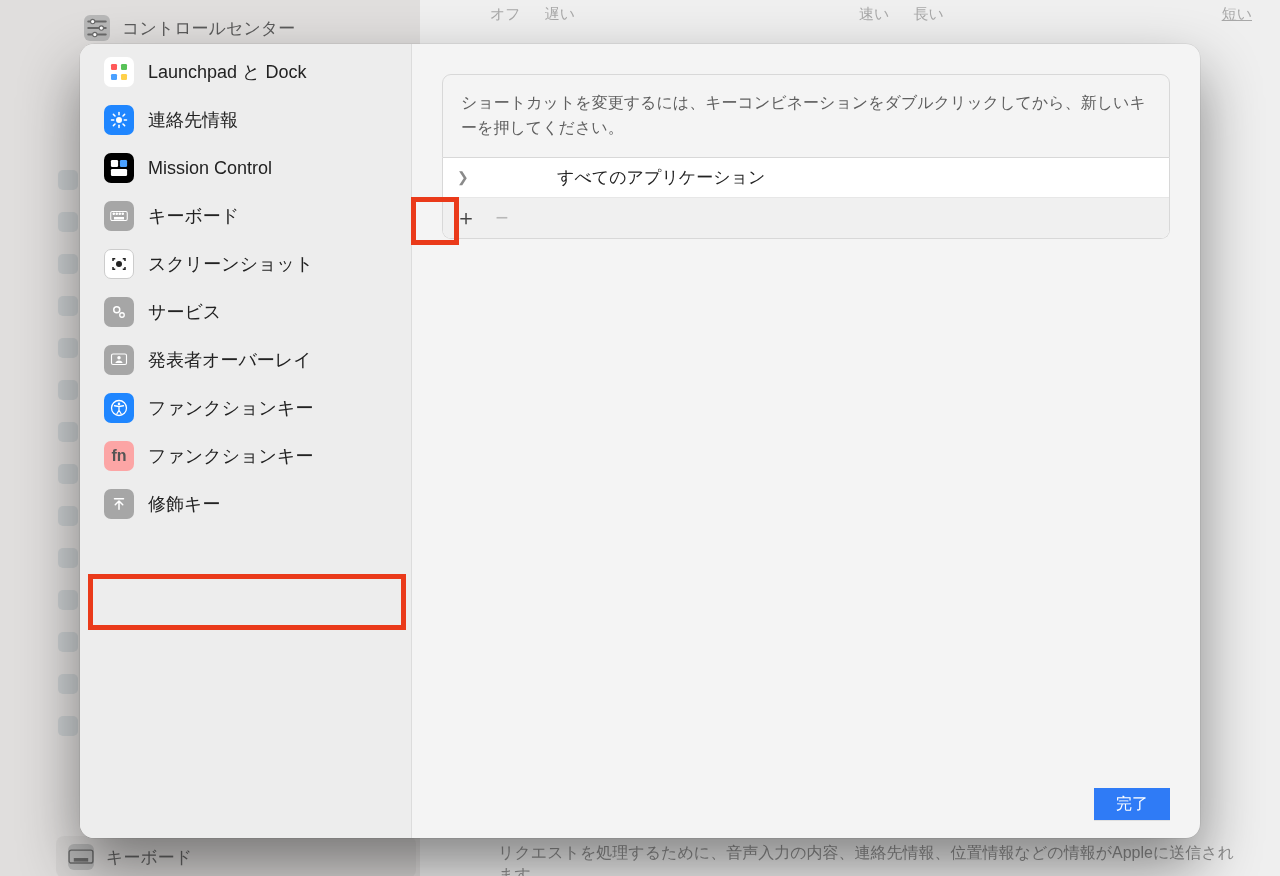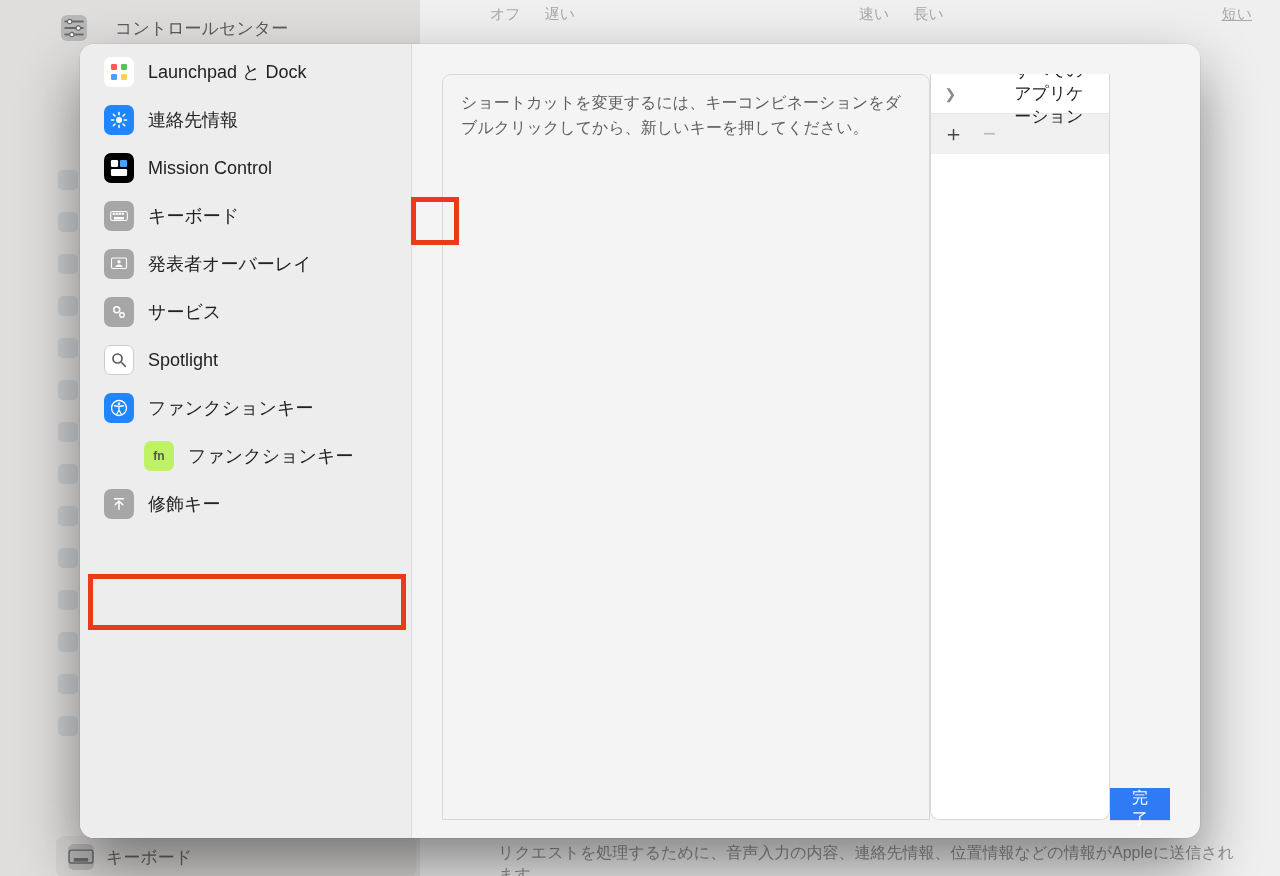"コントロールセンター" .bg-item-top { gap: 28px -> 12px; left: 49px -> 72px }
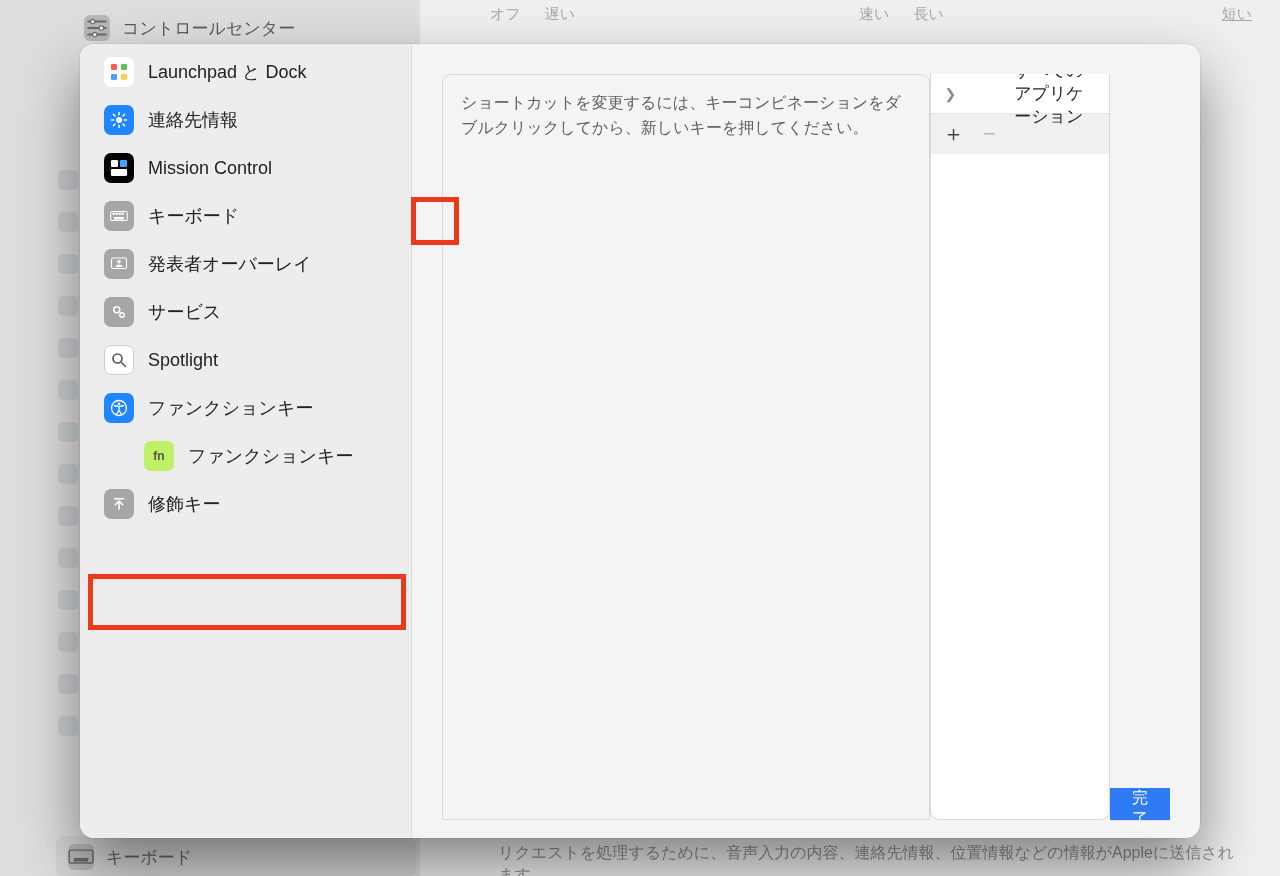"ショートカットを変更するには、キーコンビネーションをダブルクリックしてから、新し" .sheet-main { flex-direction: none -> column }
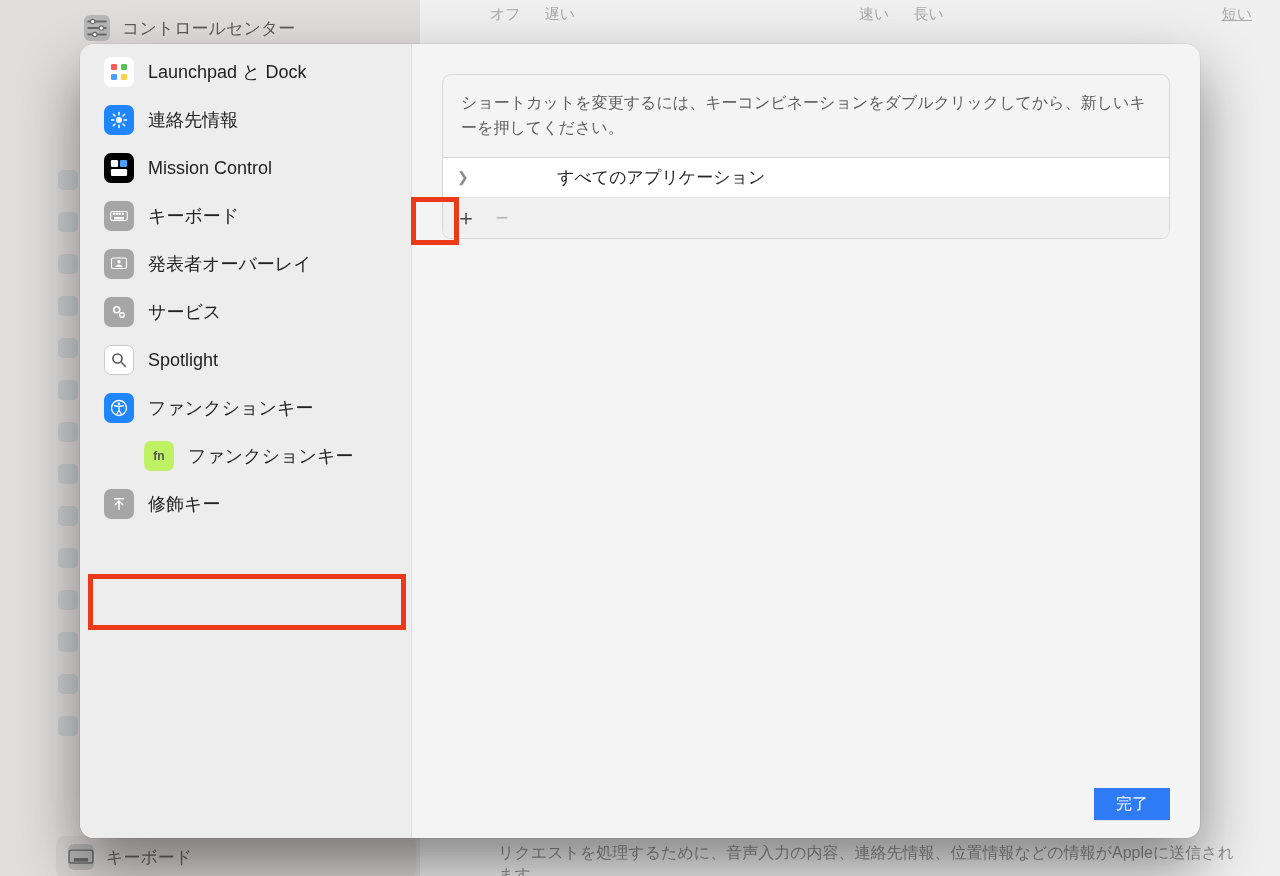"スクリーンショット" div.sb-item { html: none -> <div> <span> <svg> <path></path> <circle></circle> </svg> </span> <span>スクリーンショット</span> </div> }
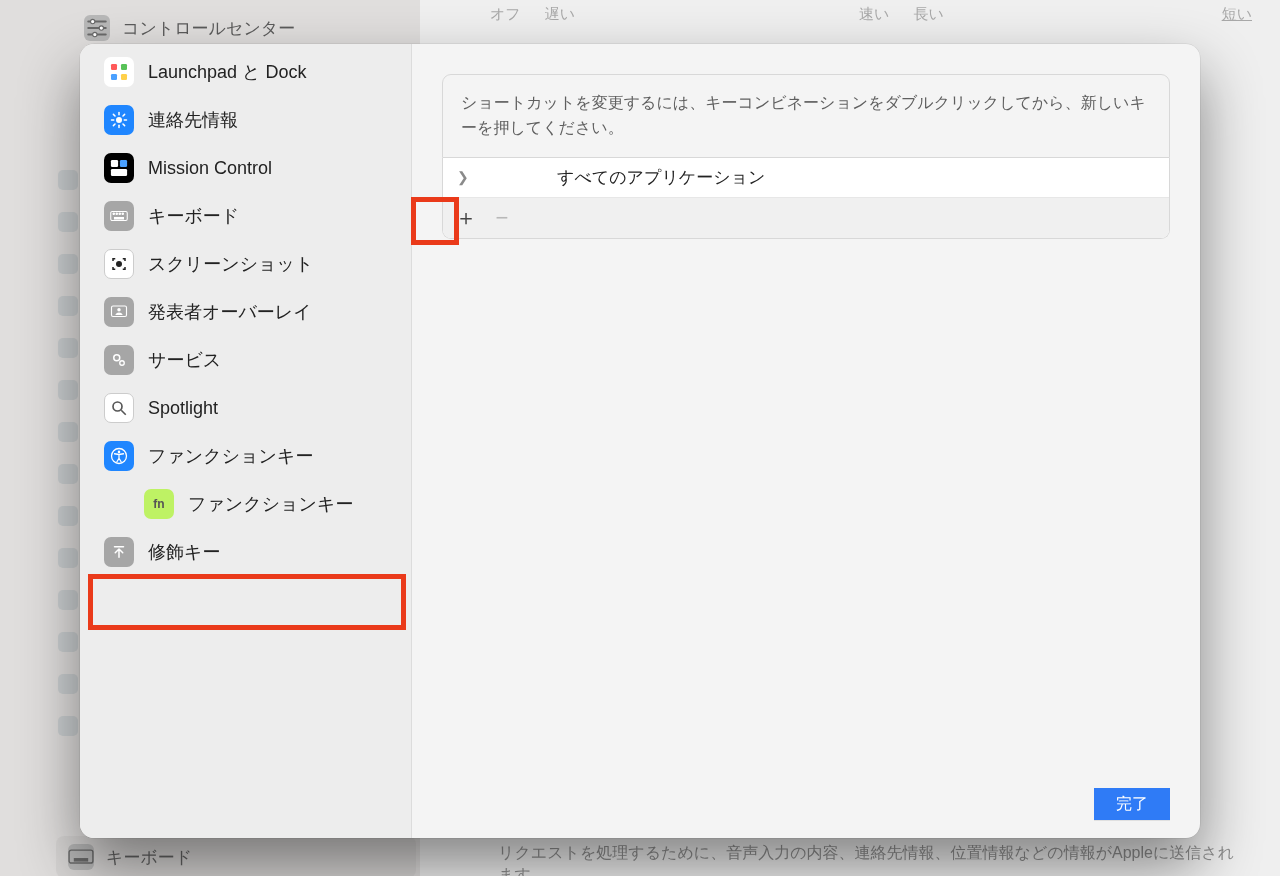"発表者オーバーレイ" div.sb-item { order: before "サービス" -> after "サービス" }
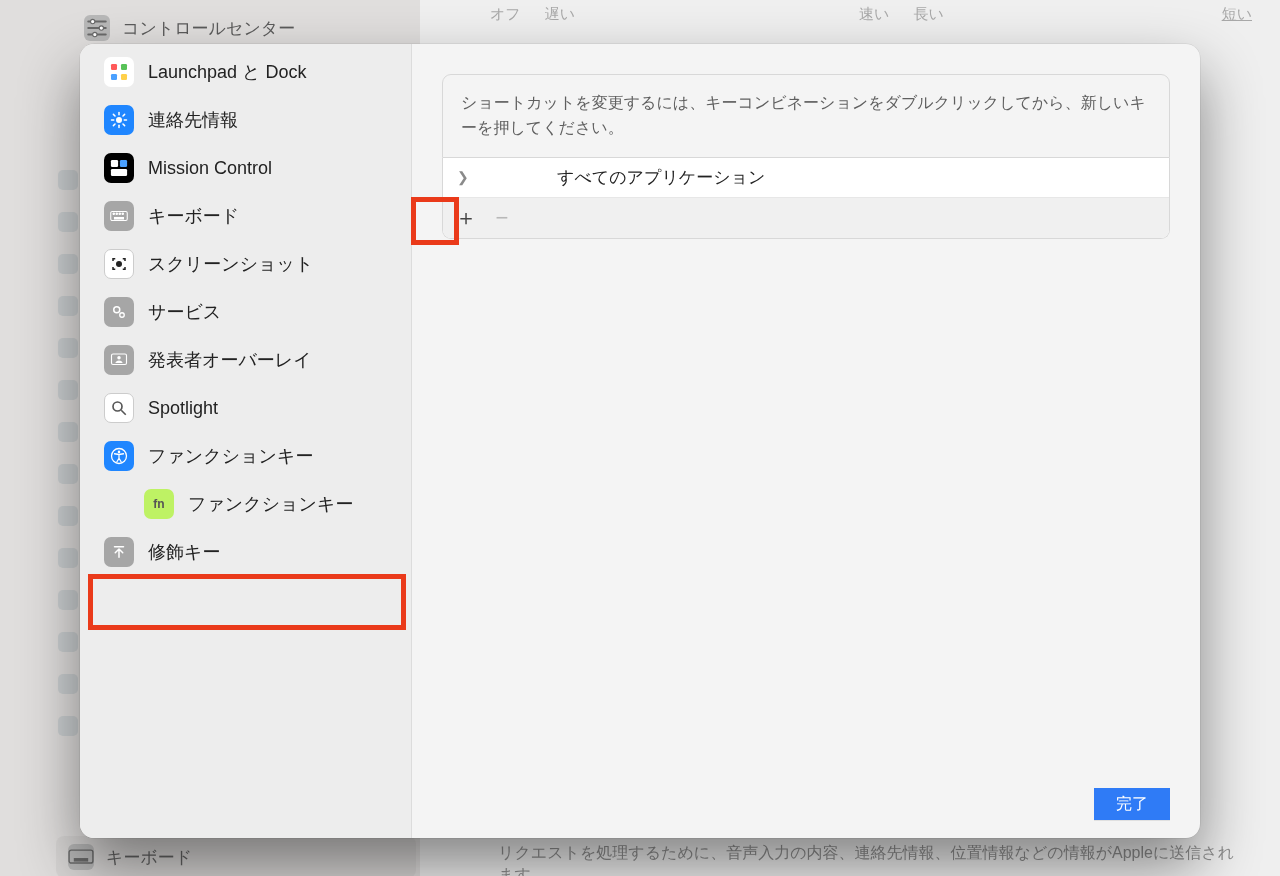"Spotlight" div.sb-item { html: <div> <span> <svg> <circle></circle> <line></line> </svg> </span> <span>Spotlight</span> </div> -> none }
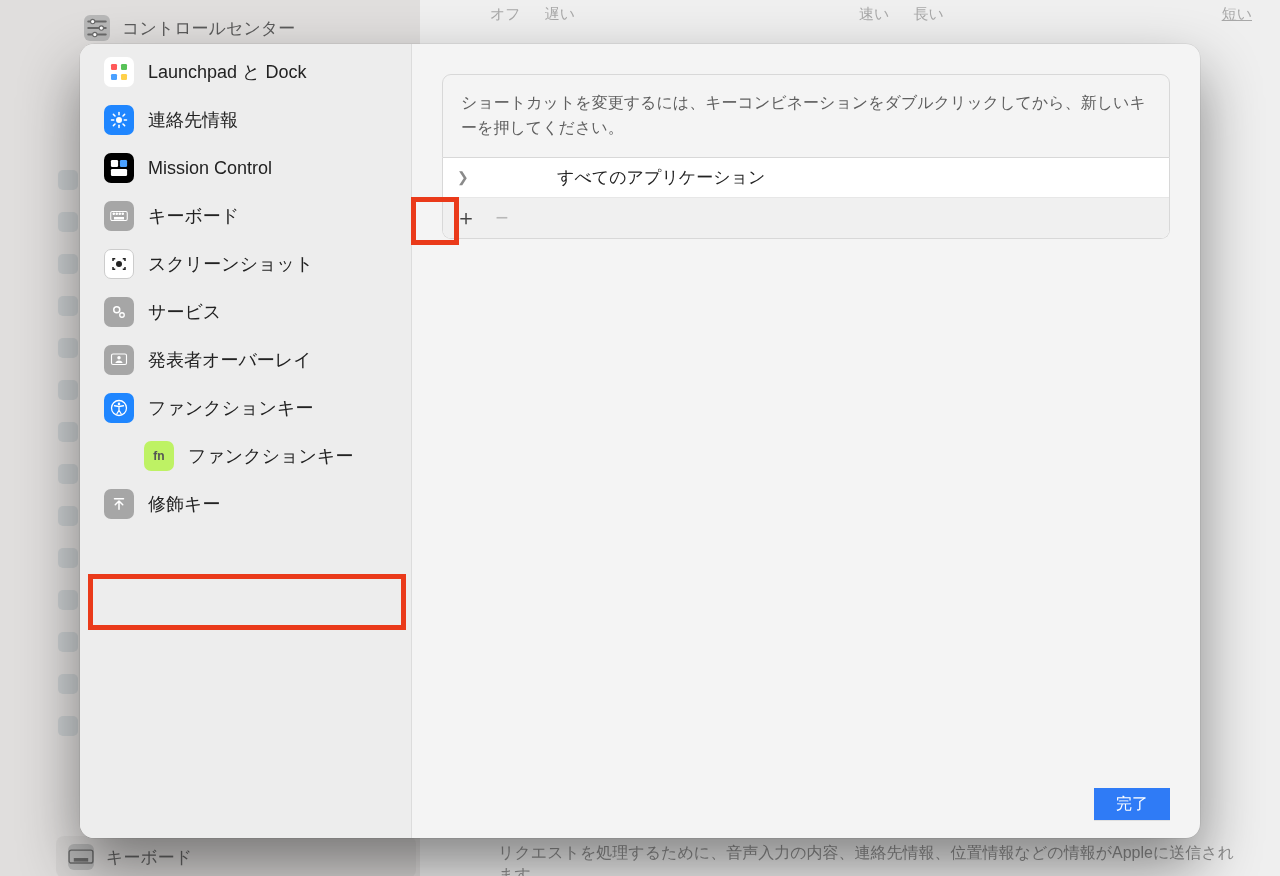"fn" .ic-fn { background: #bef264 -> #fca5a5; font-size: 12px -> 16px; margin-left: 40px -> none }
